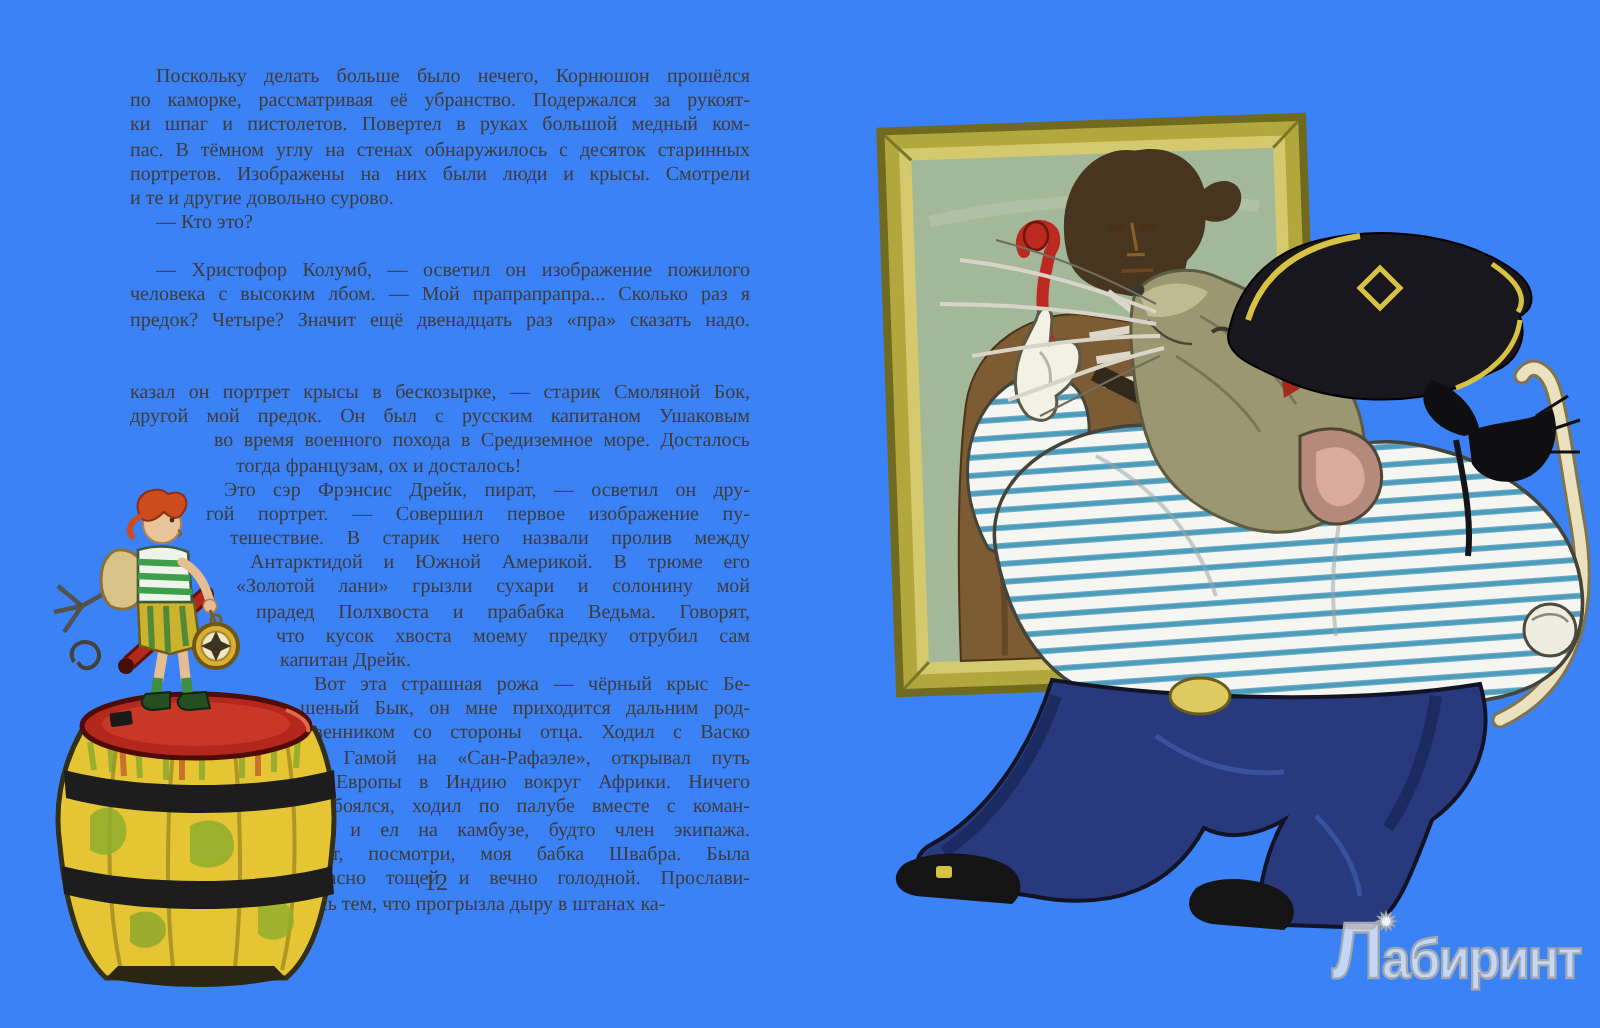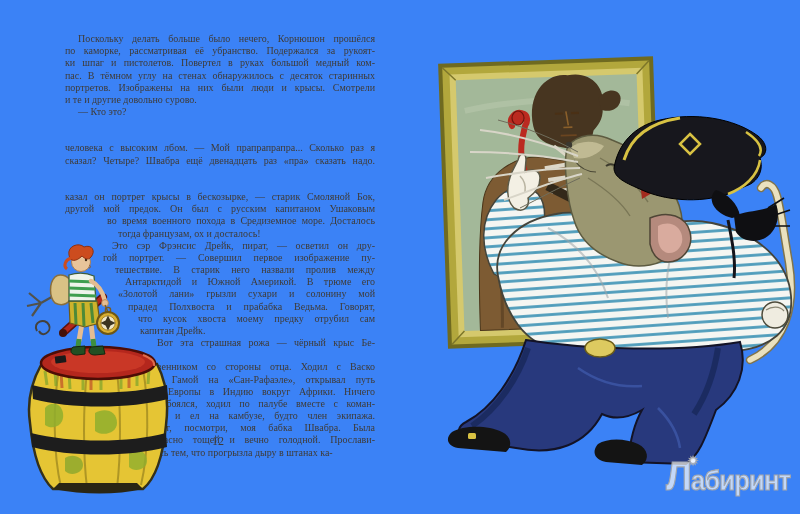"— Христофор Колумб, — осветил" div.ln { html: none -> <div>— Христофор Колумб, — осветил он изображение пожилого</div> }
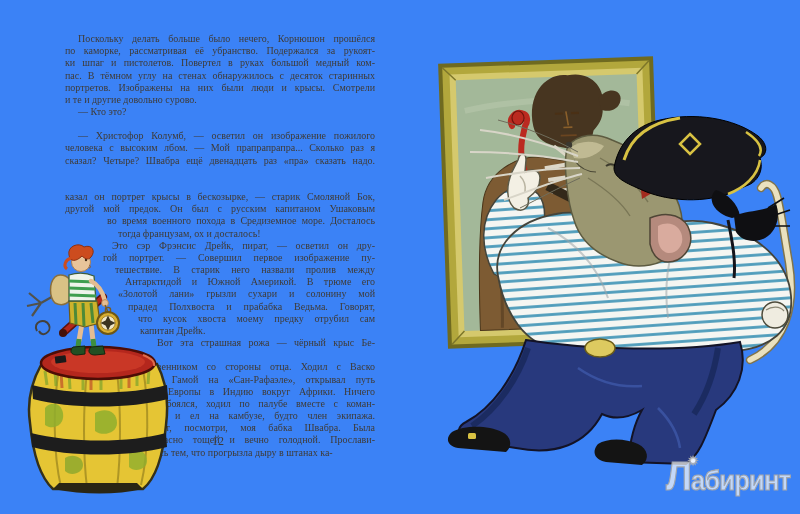"сказал? Четыре? Швабра ещё двенадцать" div.ln { text: сказал? Четыре? Швабра -> предок? Четыре? Значит }
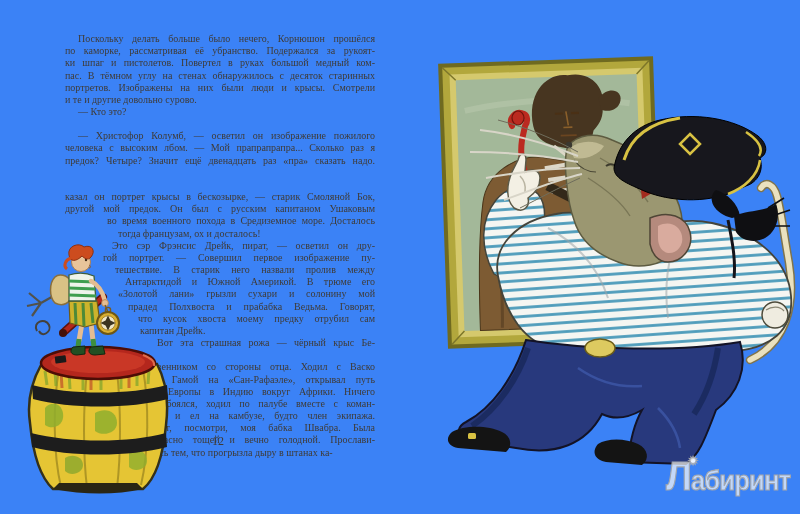"шеный Бык, он мне приходится" div.ln { html: none -> <div>шеный Бык, он мне приходится дальним род-</div> }
